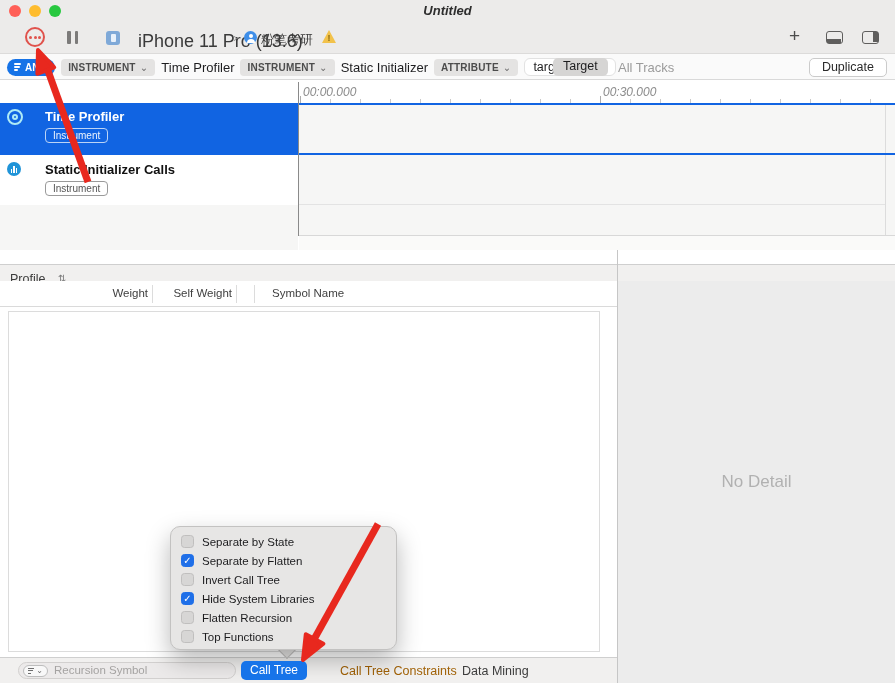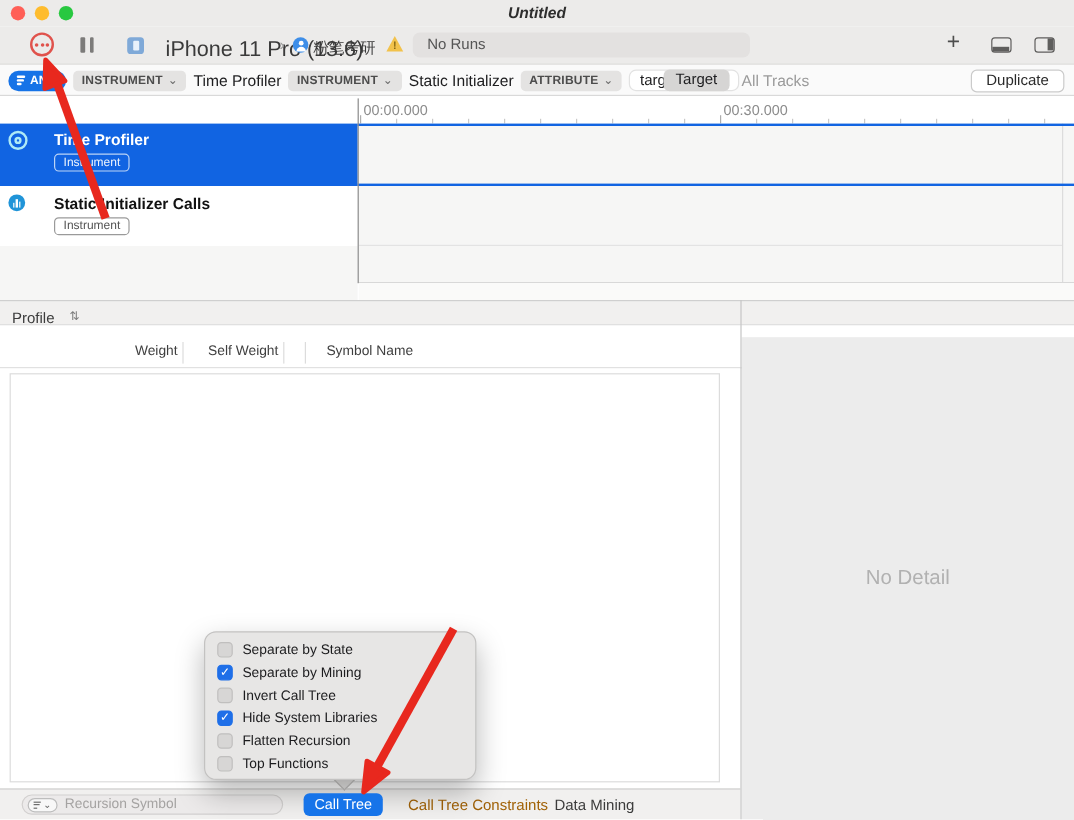"No Runs" div.abs { html: <div> <div>No Runs</div> </div> -> none }
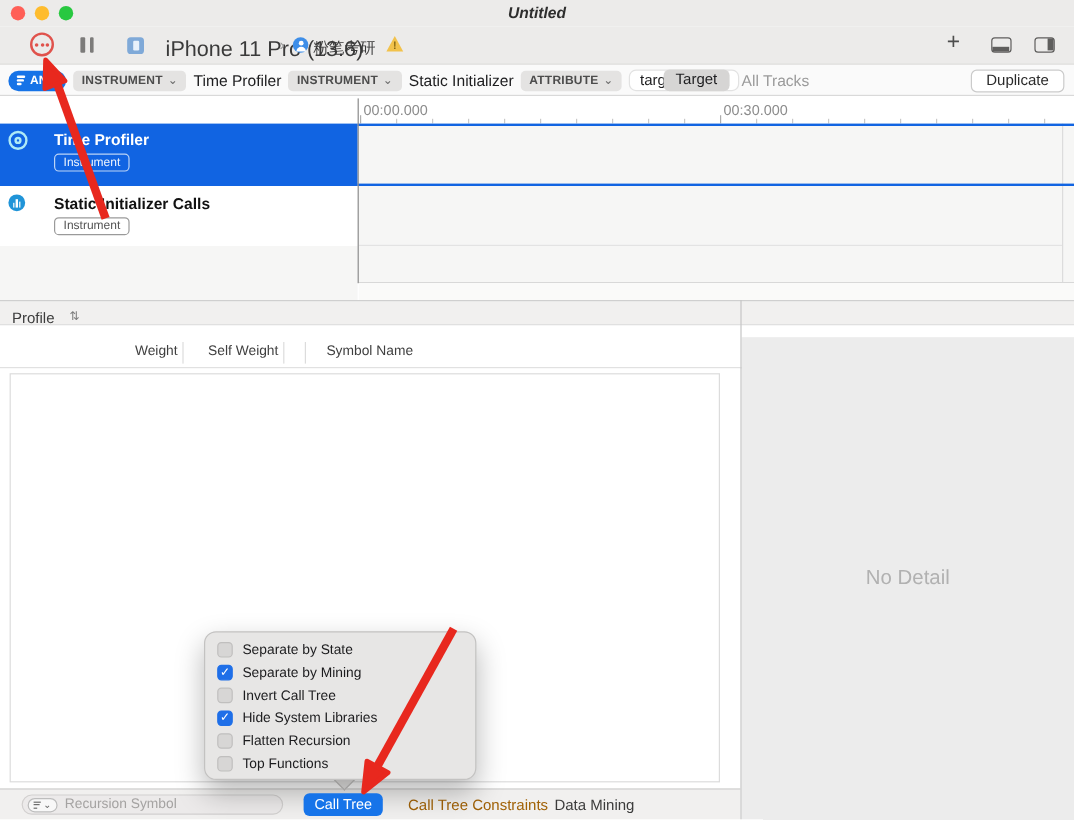"00:00.000" .ruler-label { font-style: none -> italic }
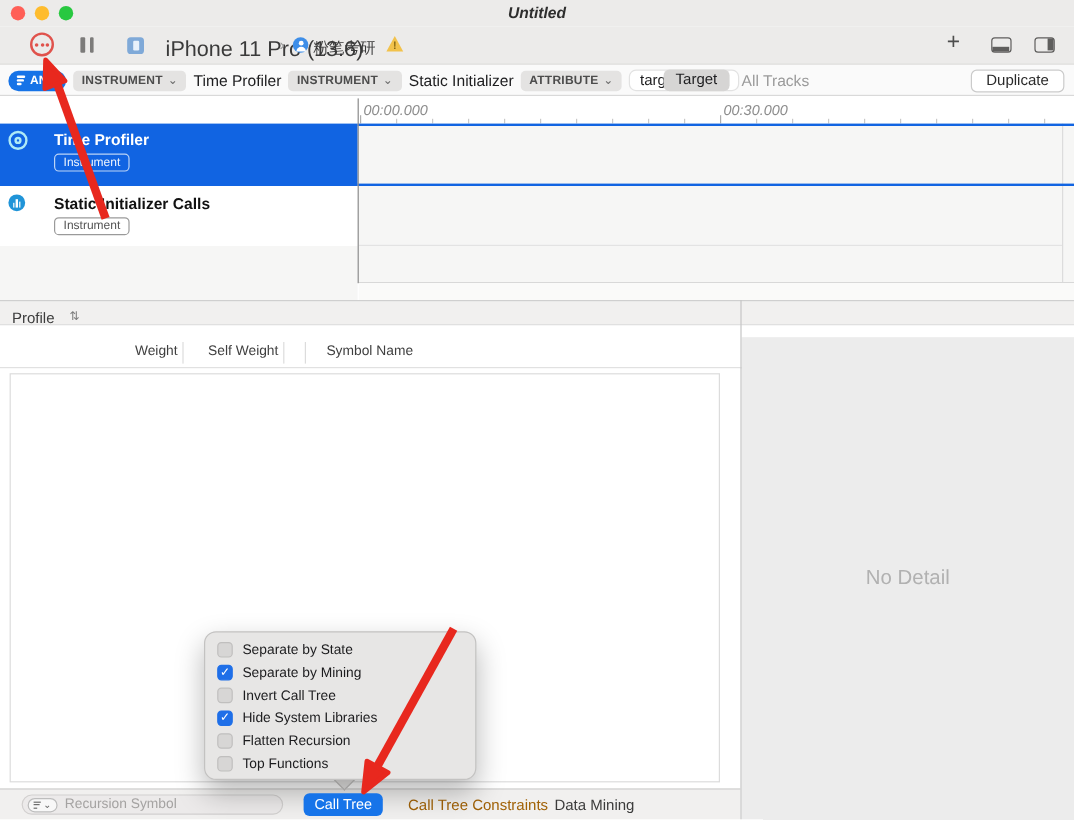"Profile" #pane-header { height: 21px -> 31px; top: 250px -> 264px }
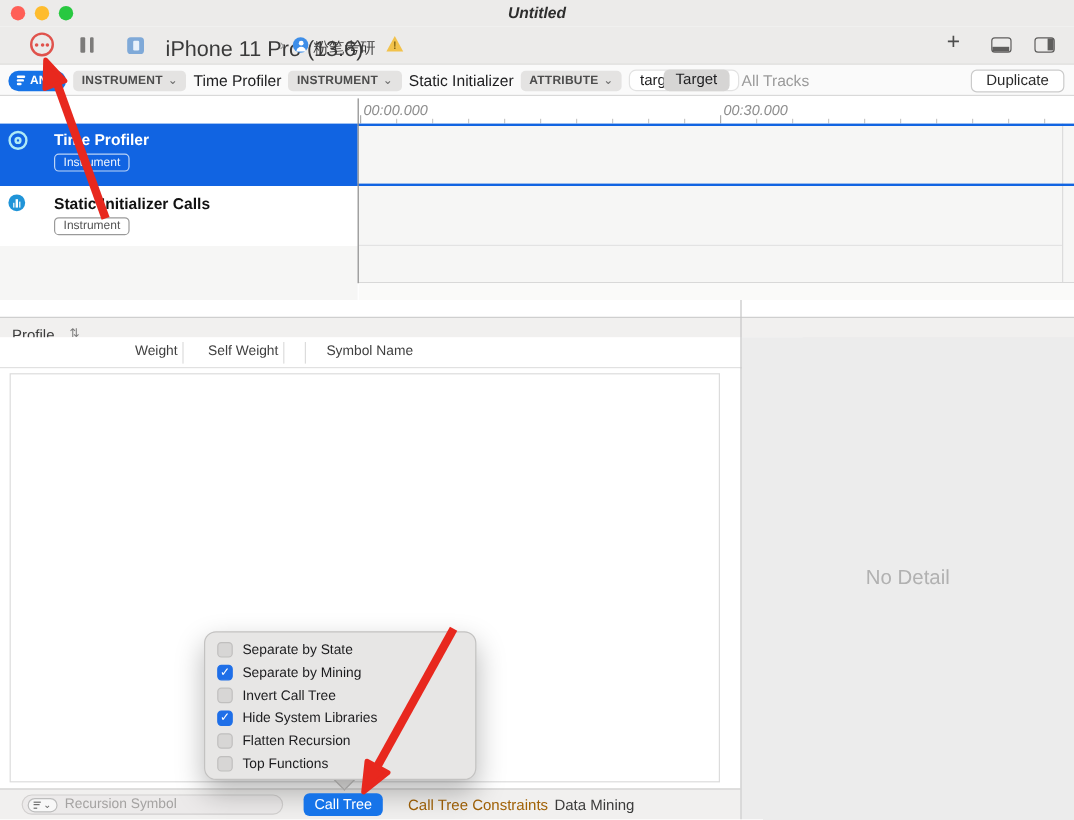"Separate by Mining" span.pop-label { text: Mining -> Flatten }
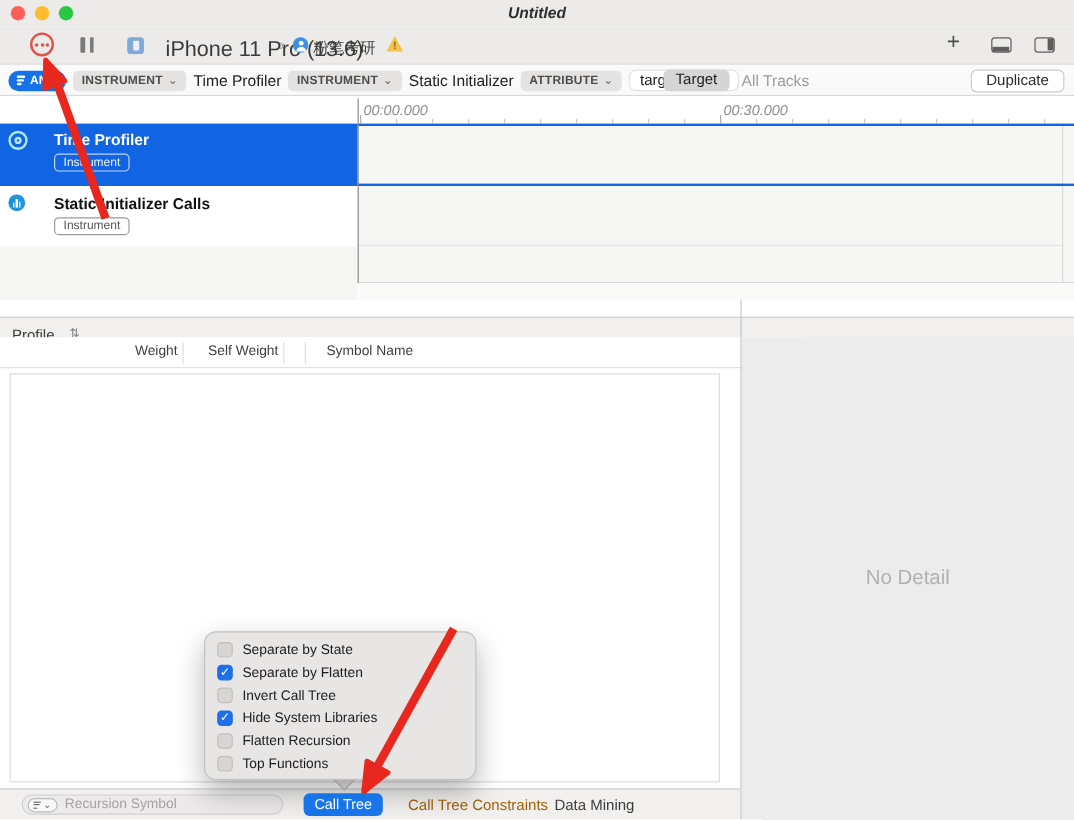"Call Tree" #calltree-btn { left: 253px -> 241px }
